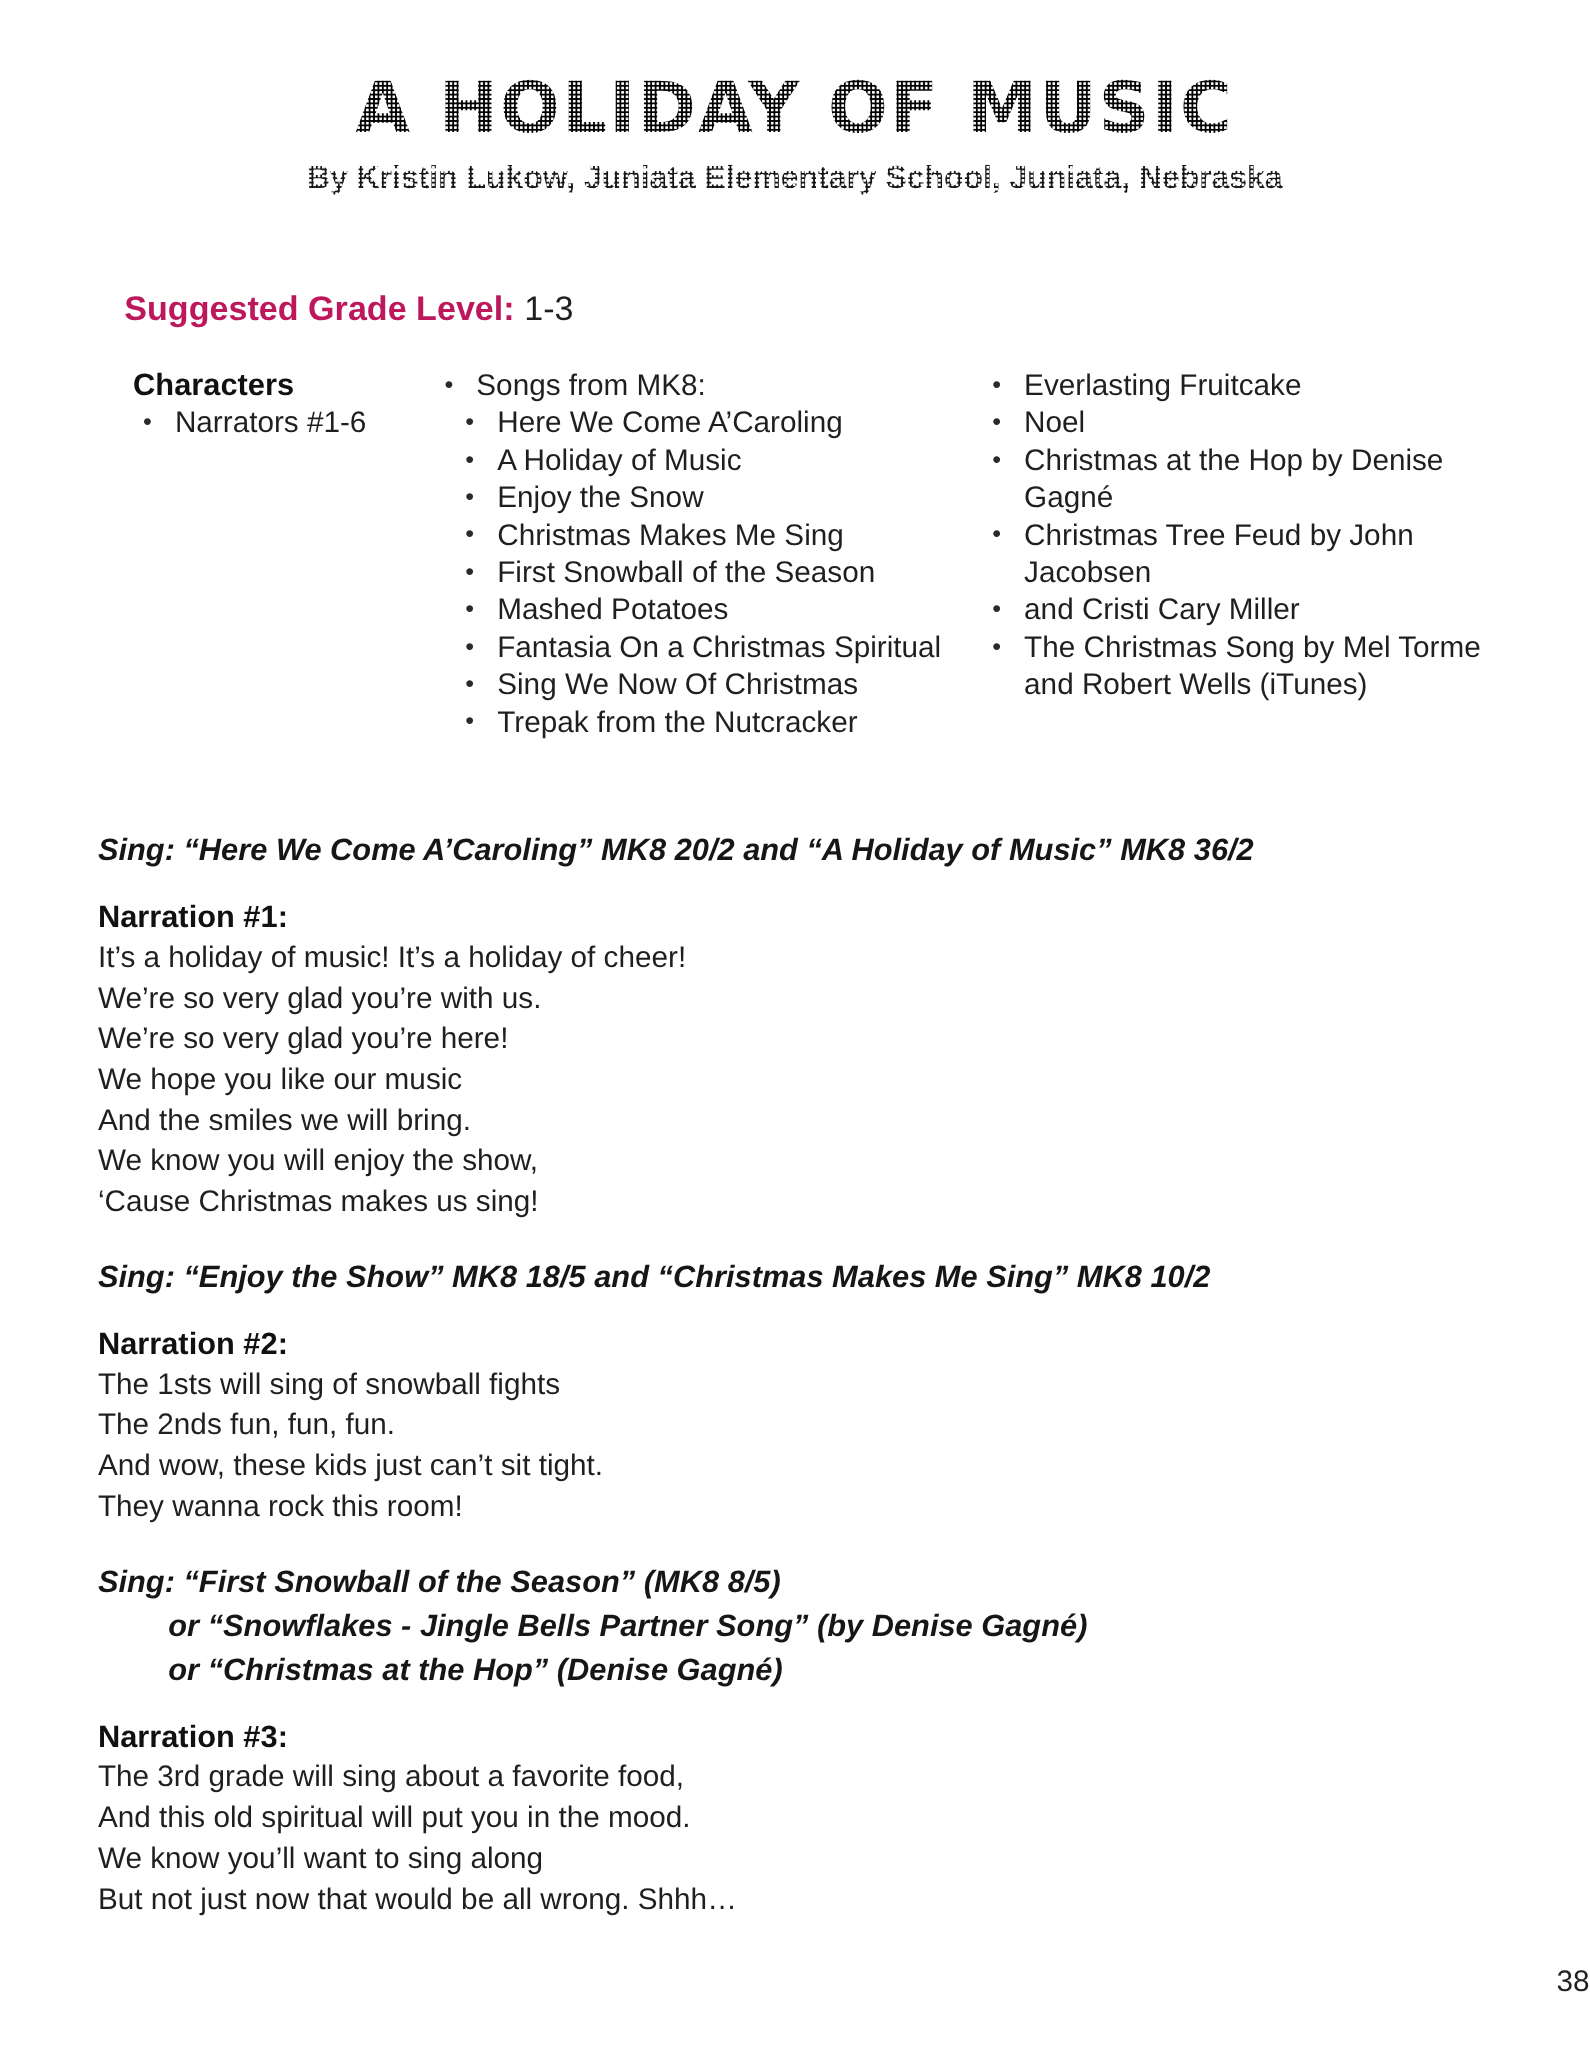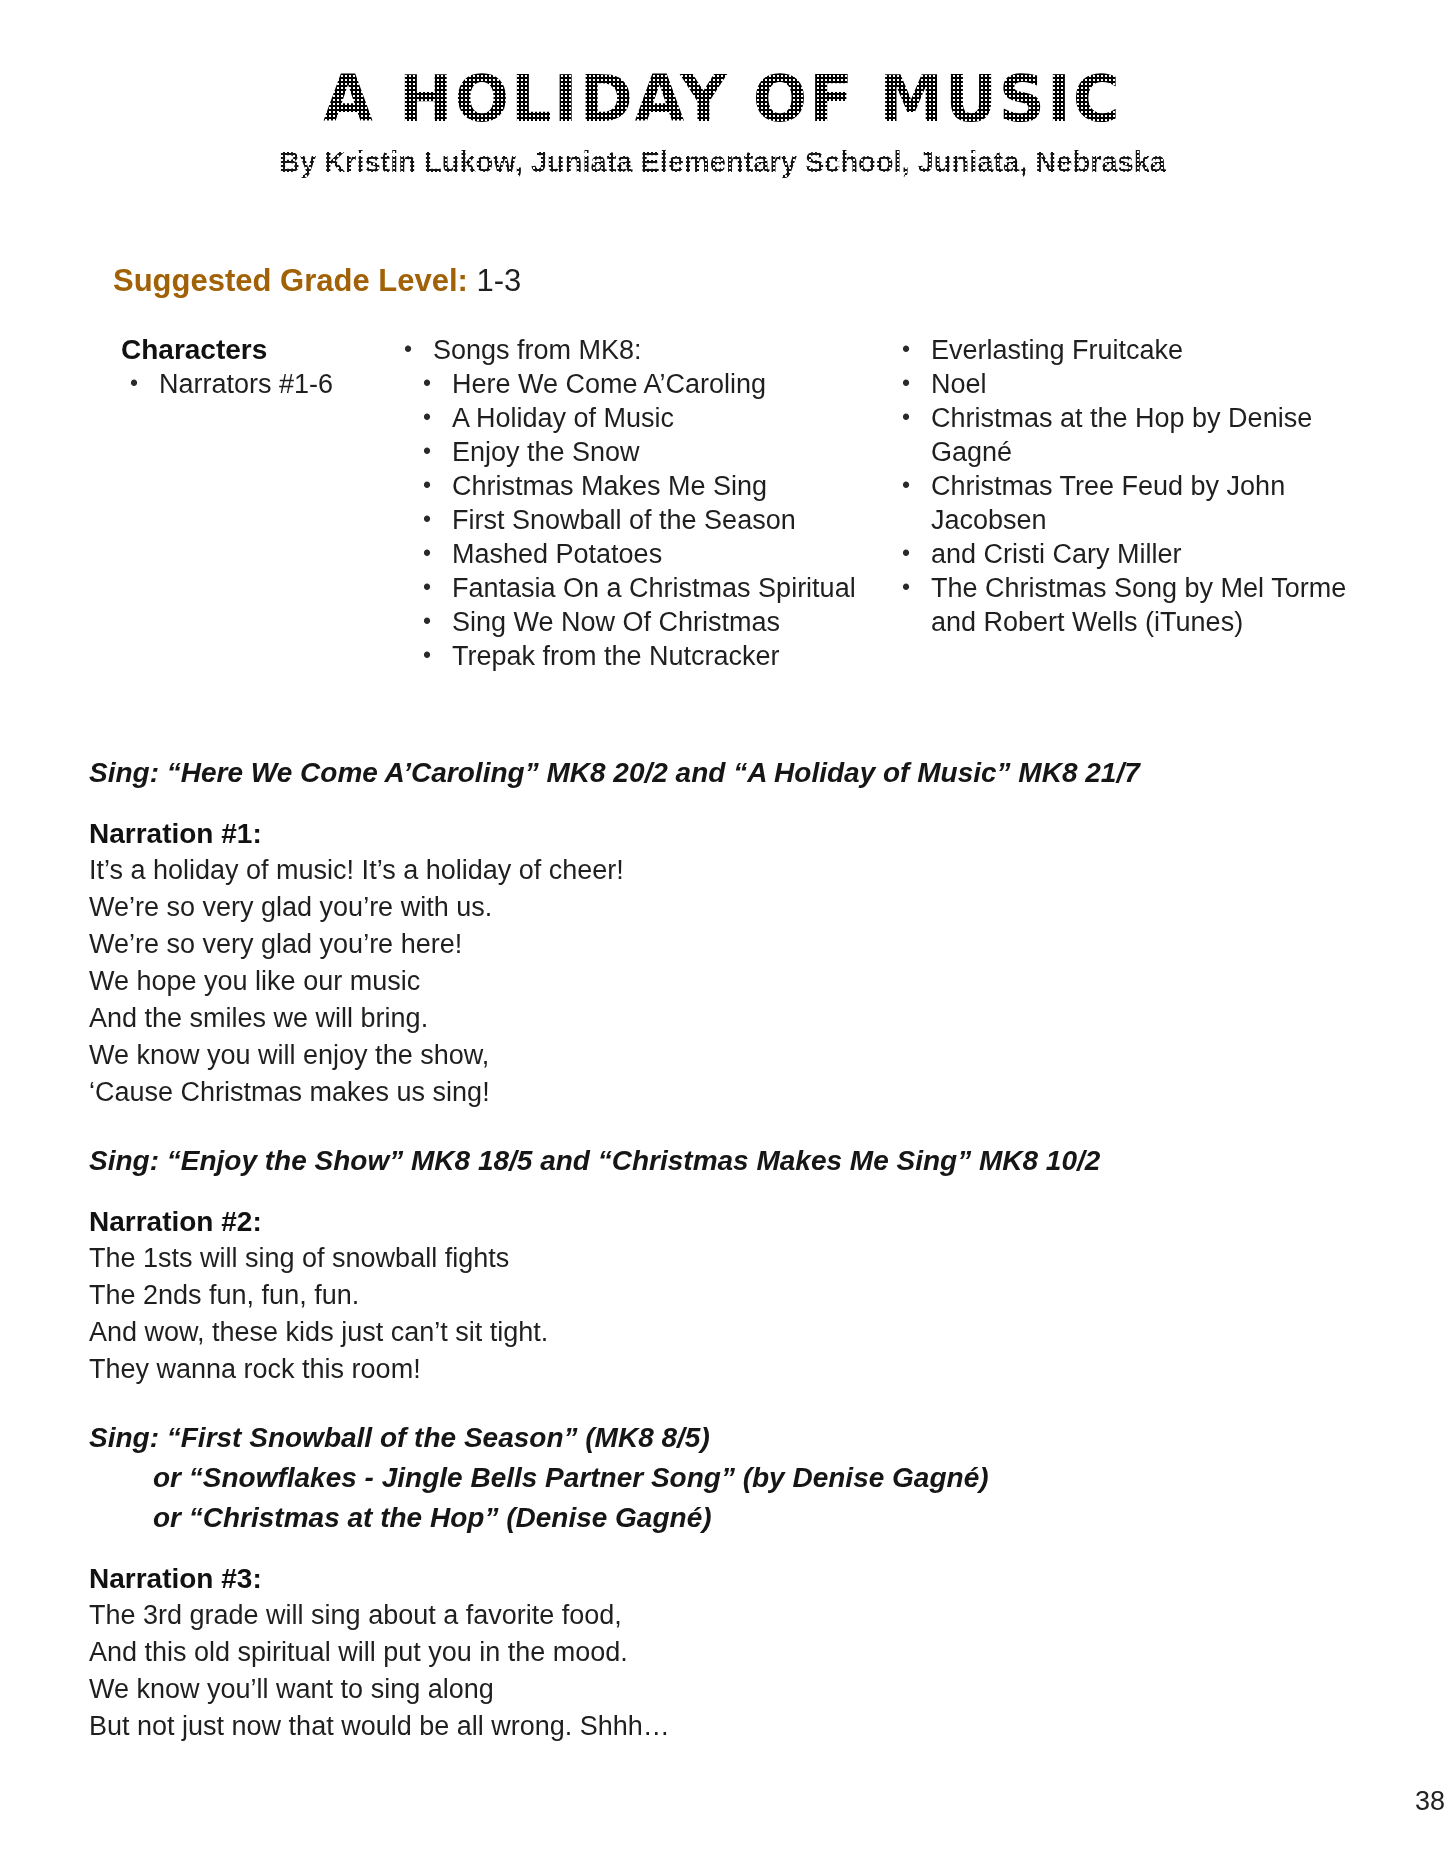"Suggested Grade Level:" .grade-line .label { color: #a16207 -> #be185d }
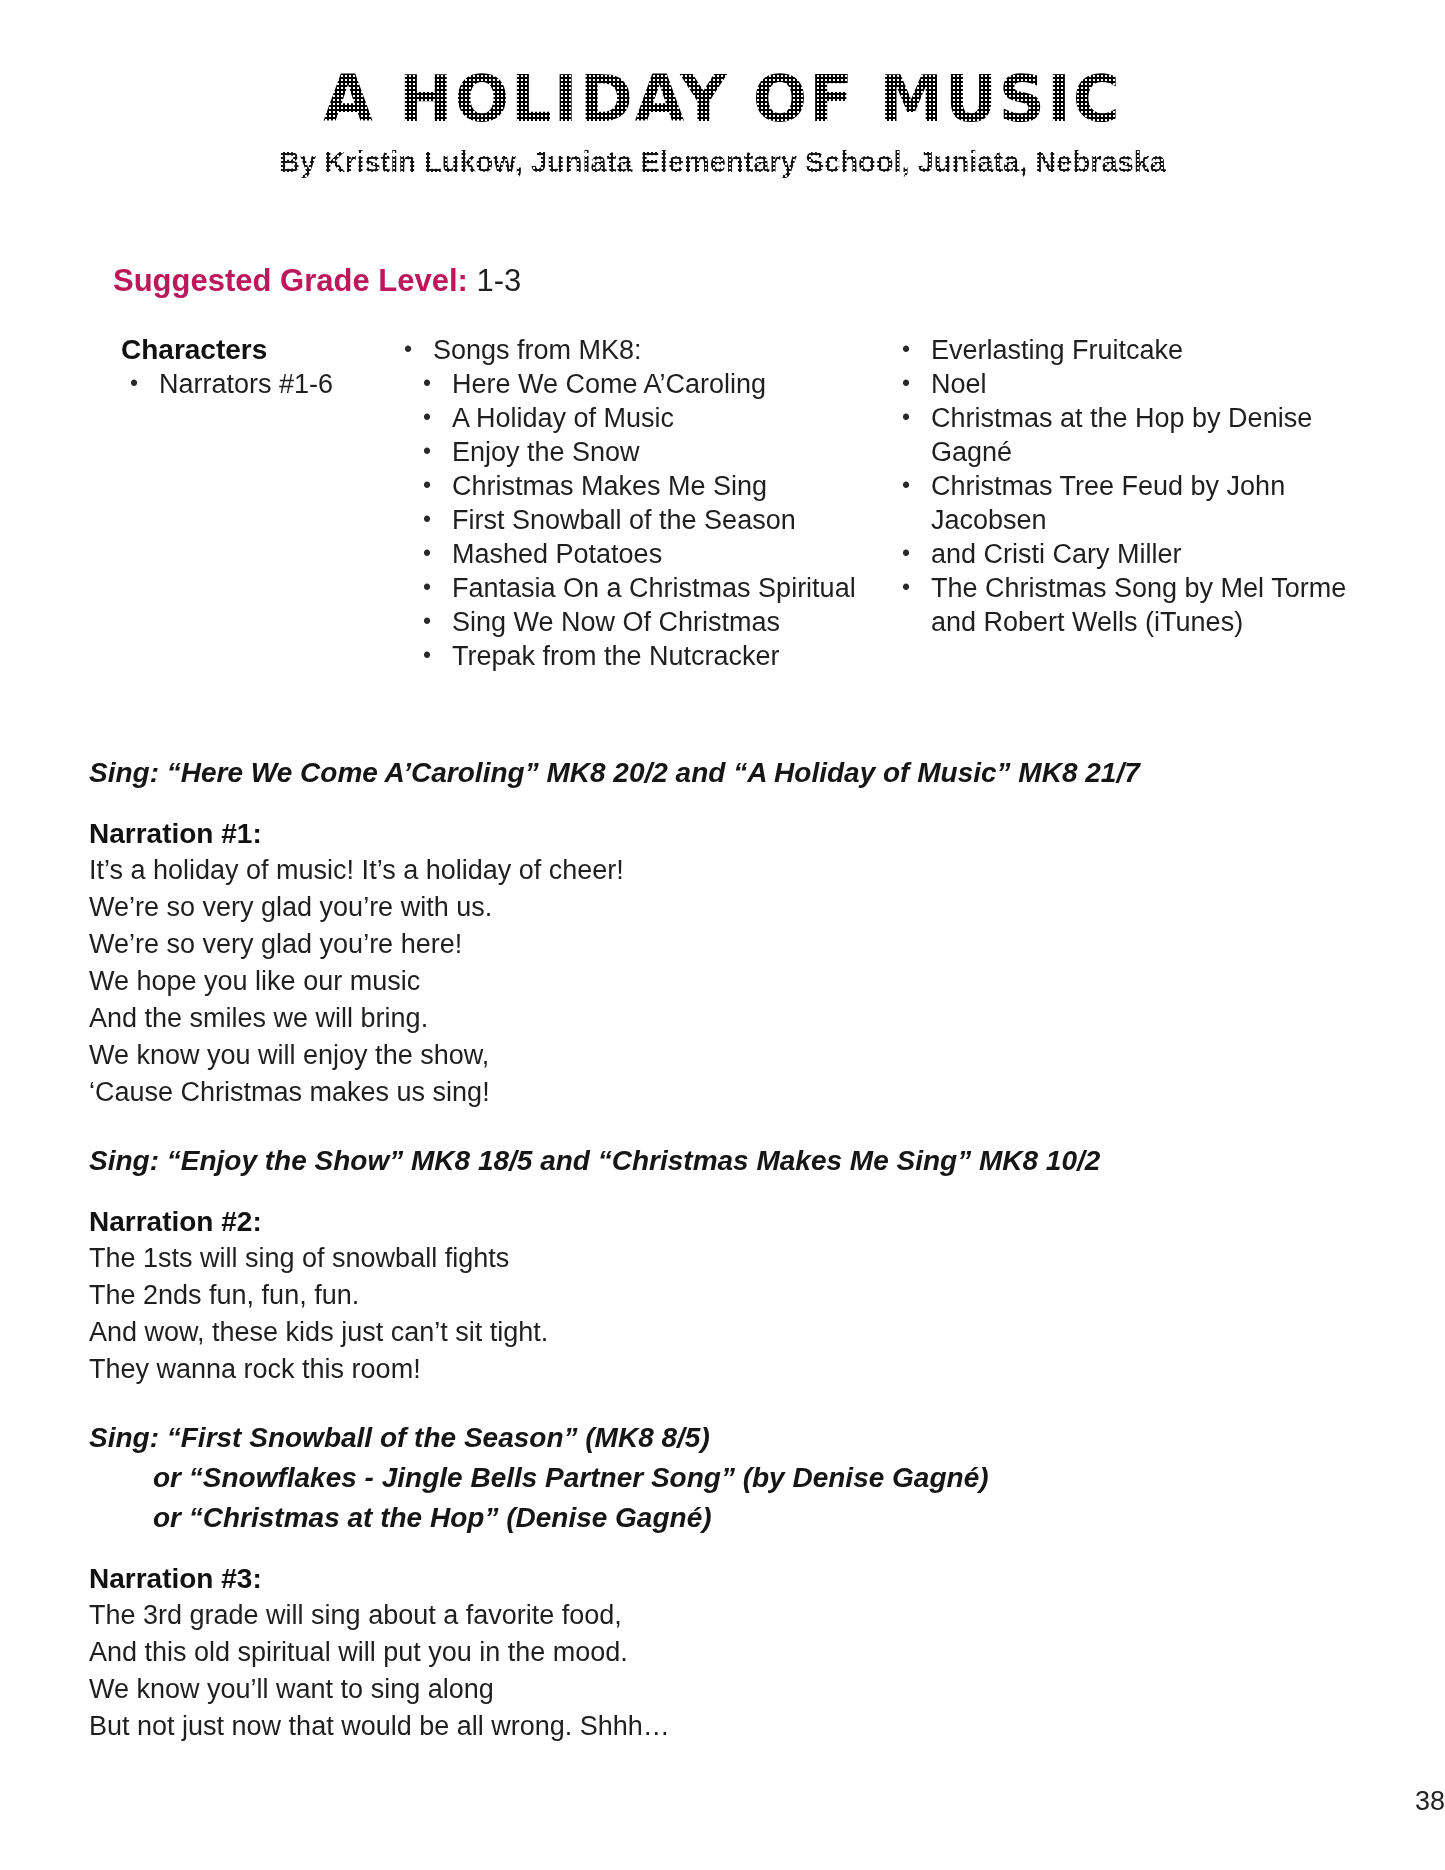"Sing: “Here We Come A’Caroling”" div.sing-line { text: 21/7 -> 36/2 }
